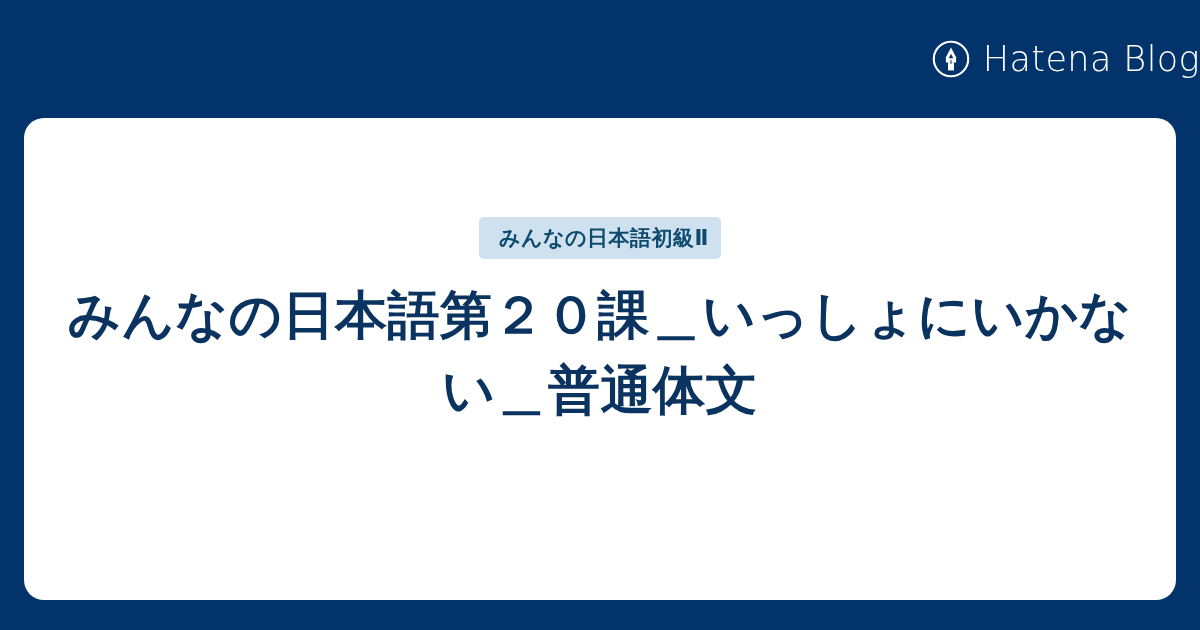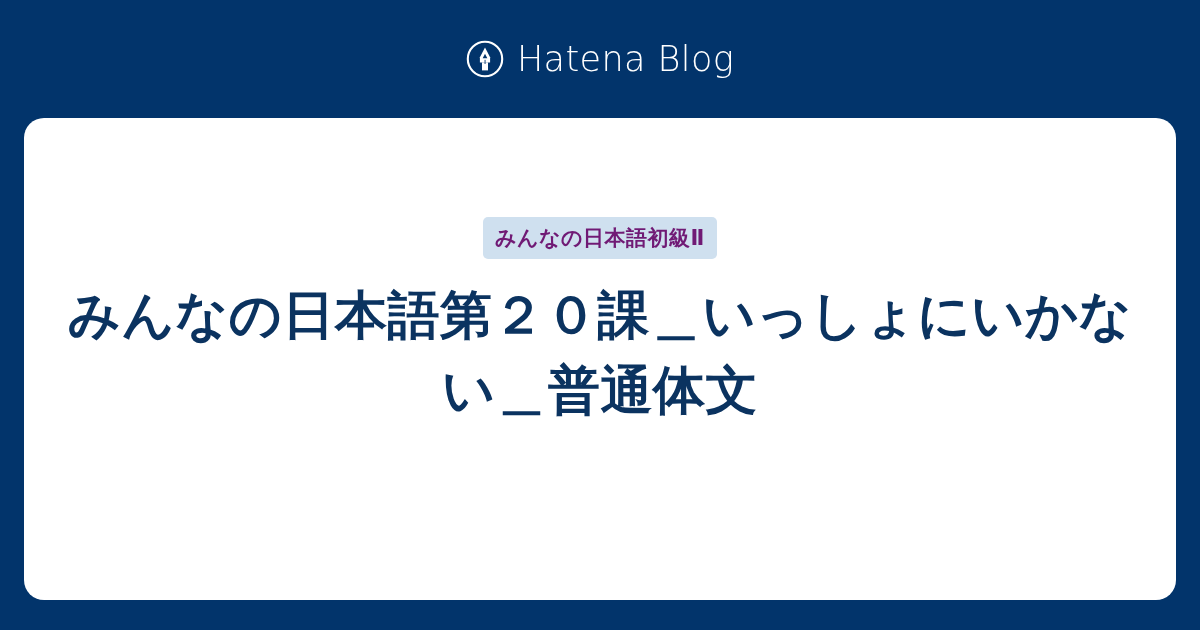"Hatena Blog" .brand-header { justify-content: center -> flex-end }
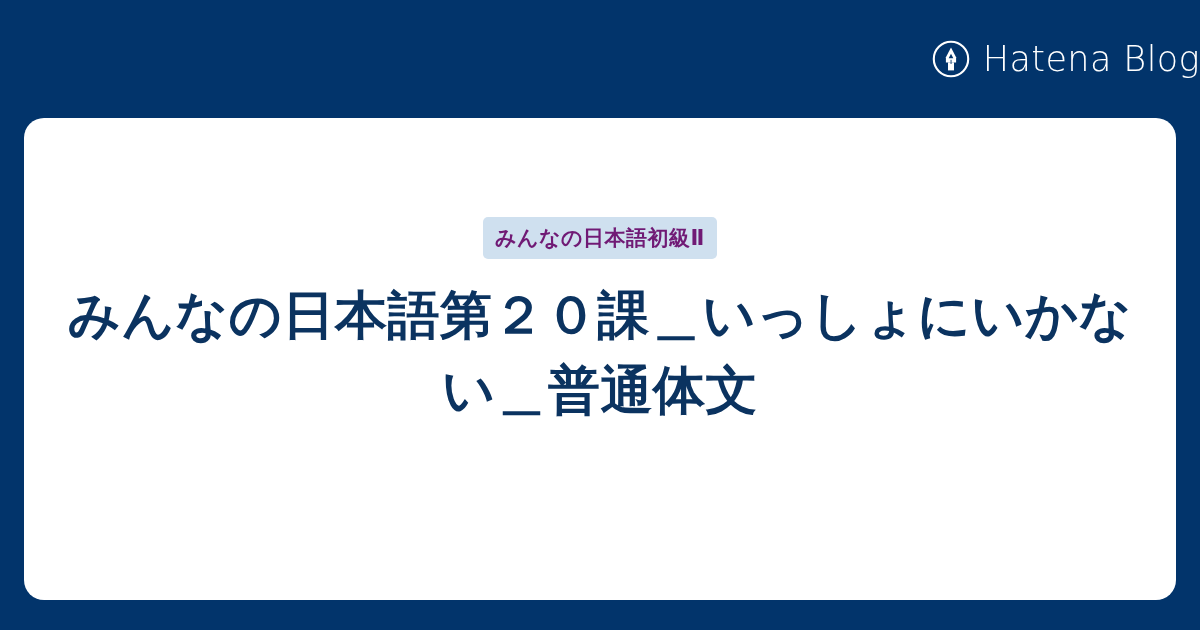"みんなの日本語初級Ⅱ" .category-badge { color: #701a75 -> #0c4a6e; padding: 10px 12px 11px 12px -> 10px 12px 11px 20px }
